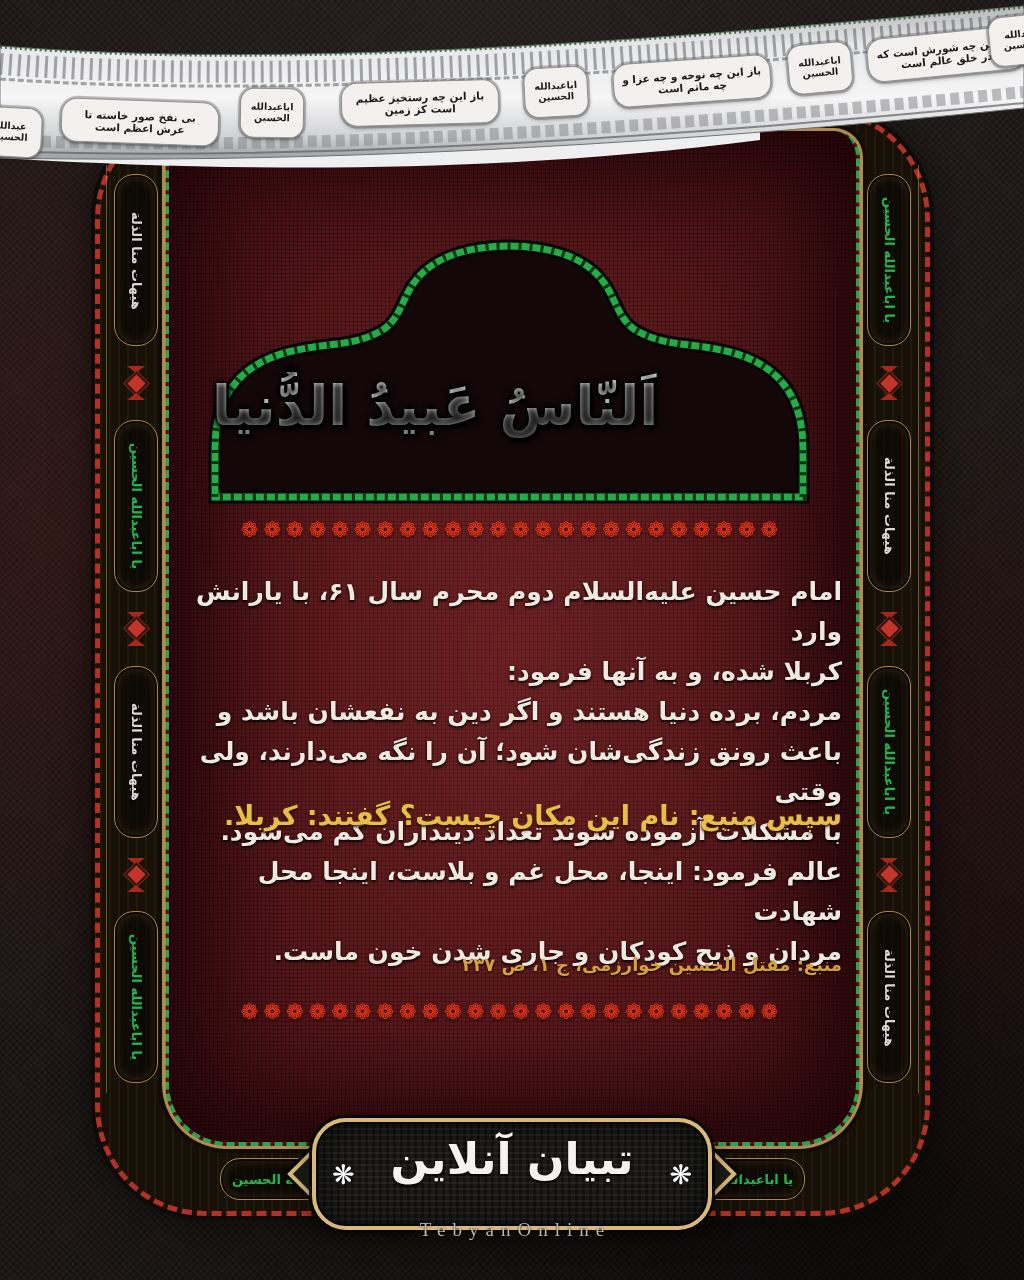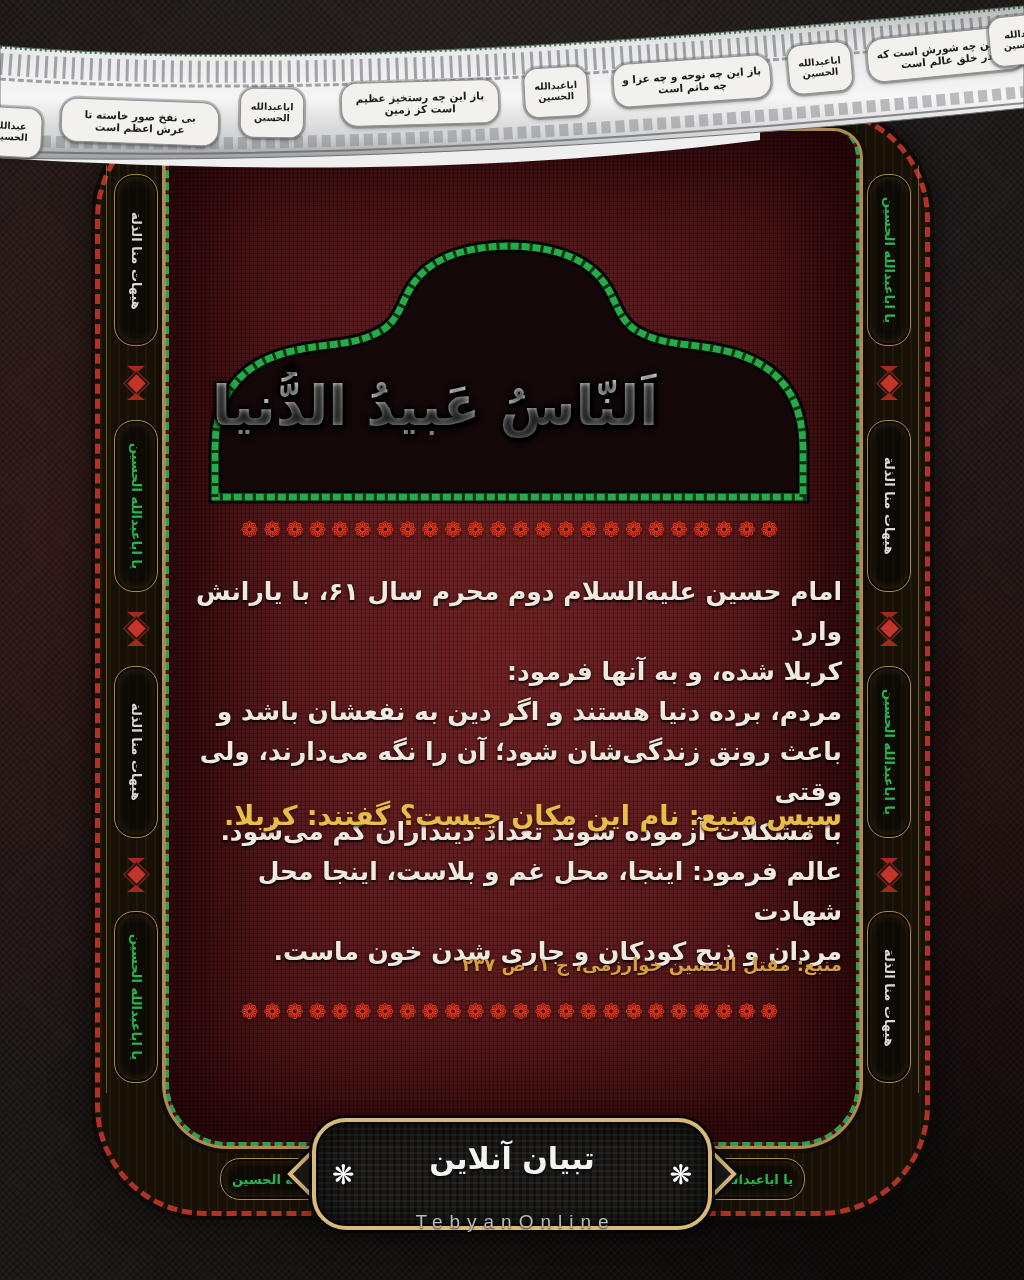"تبیان آنلاین" .brand-fa { font-size: 30px -> 44px }
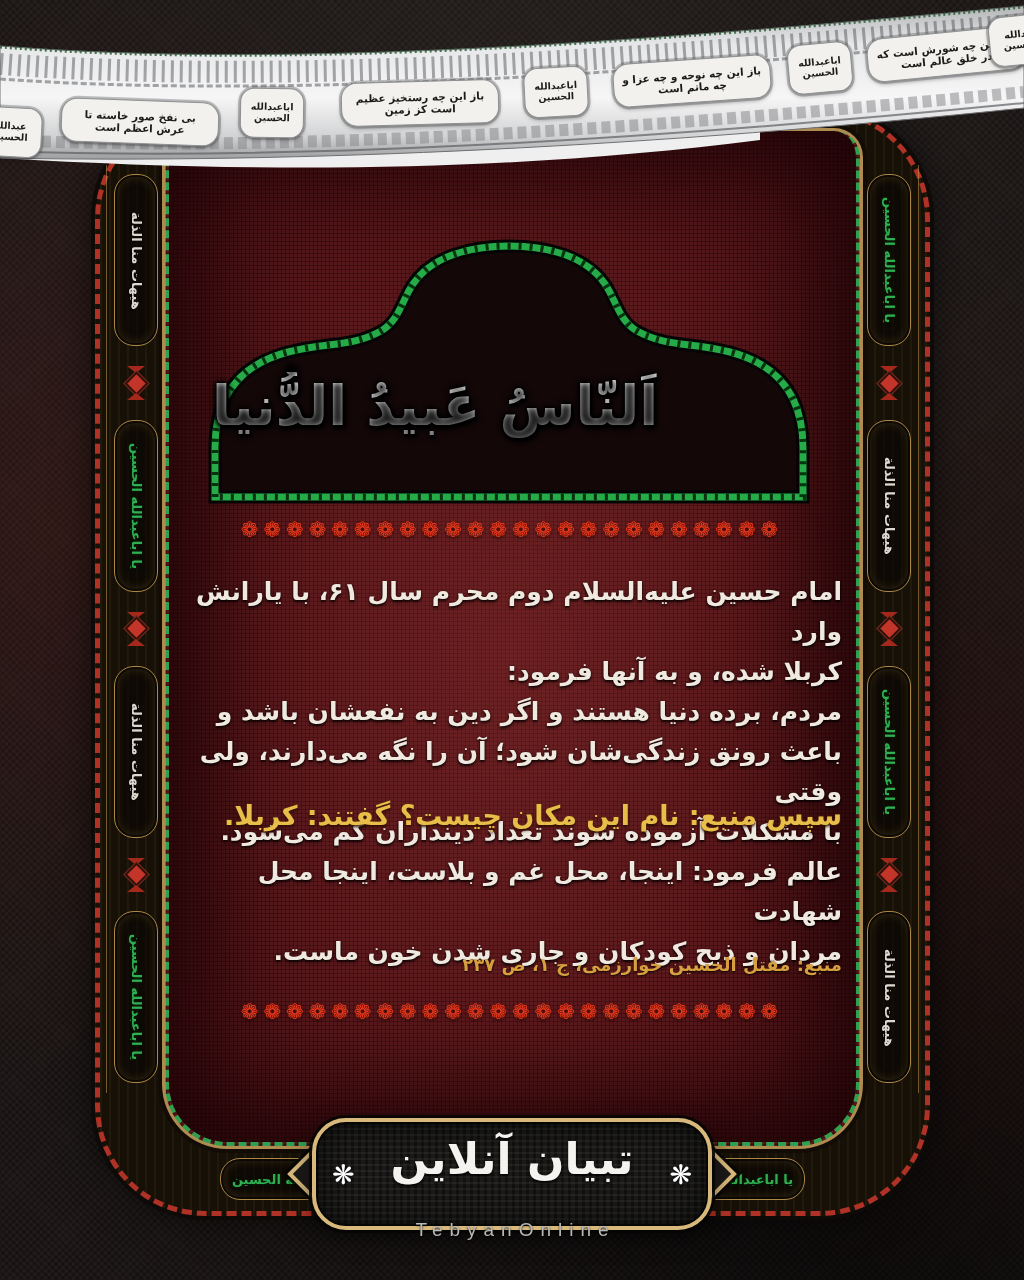"TebyanOnline" .brand-en { font-family: Liberation Sans, sans-serif -> Liberation Serif, serif }
